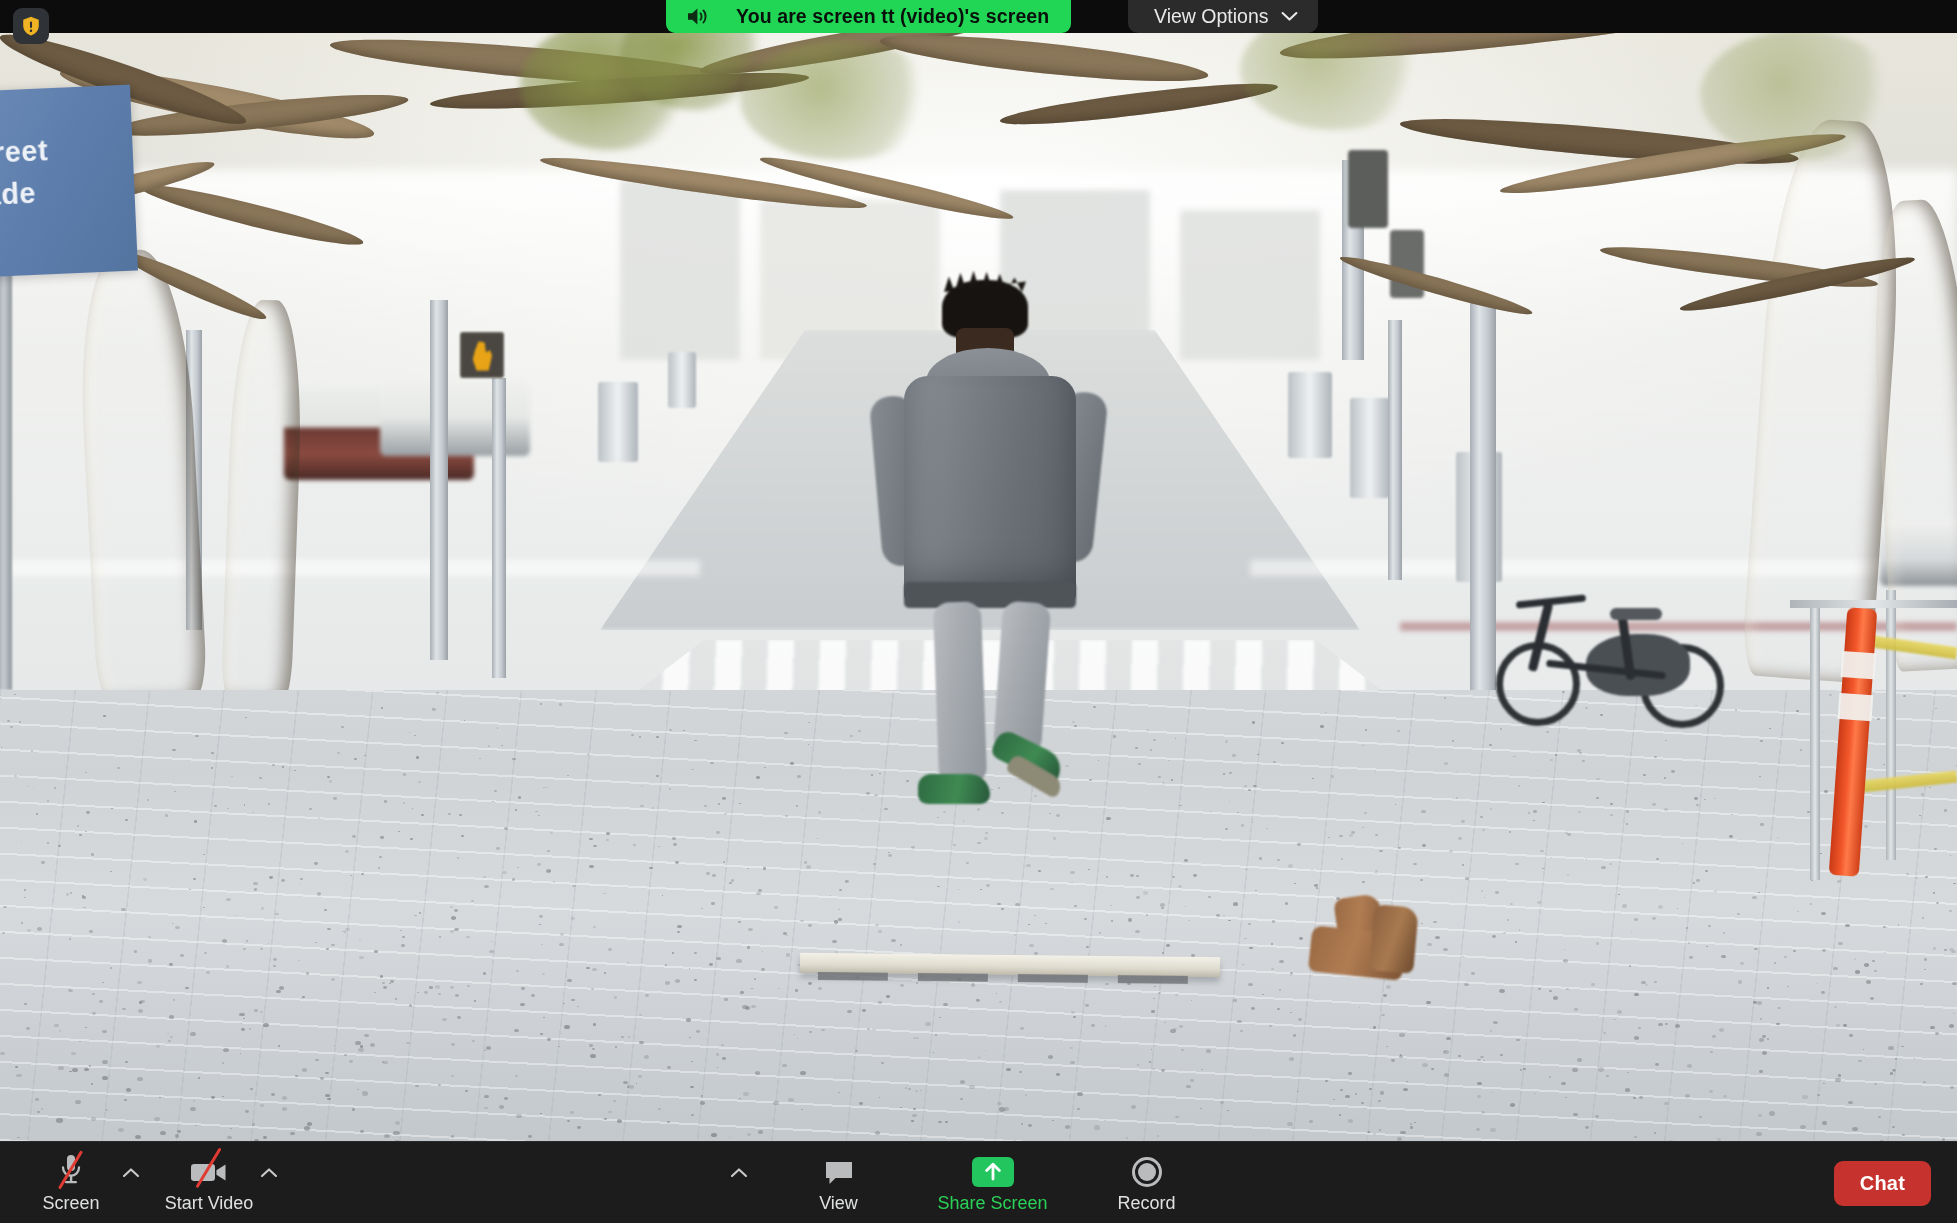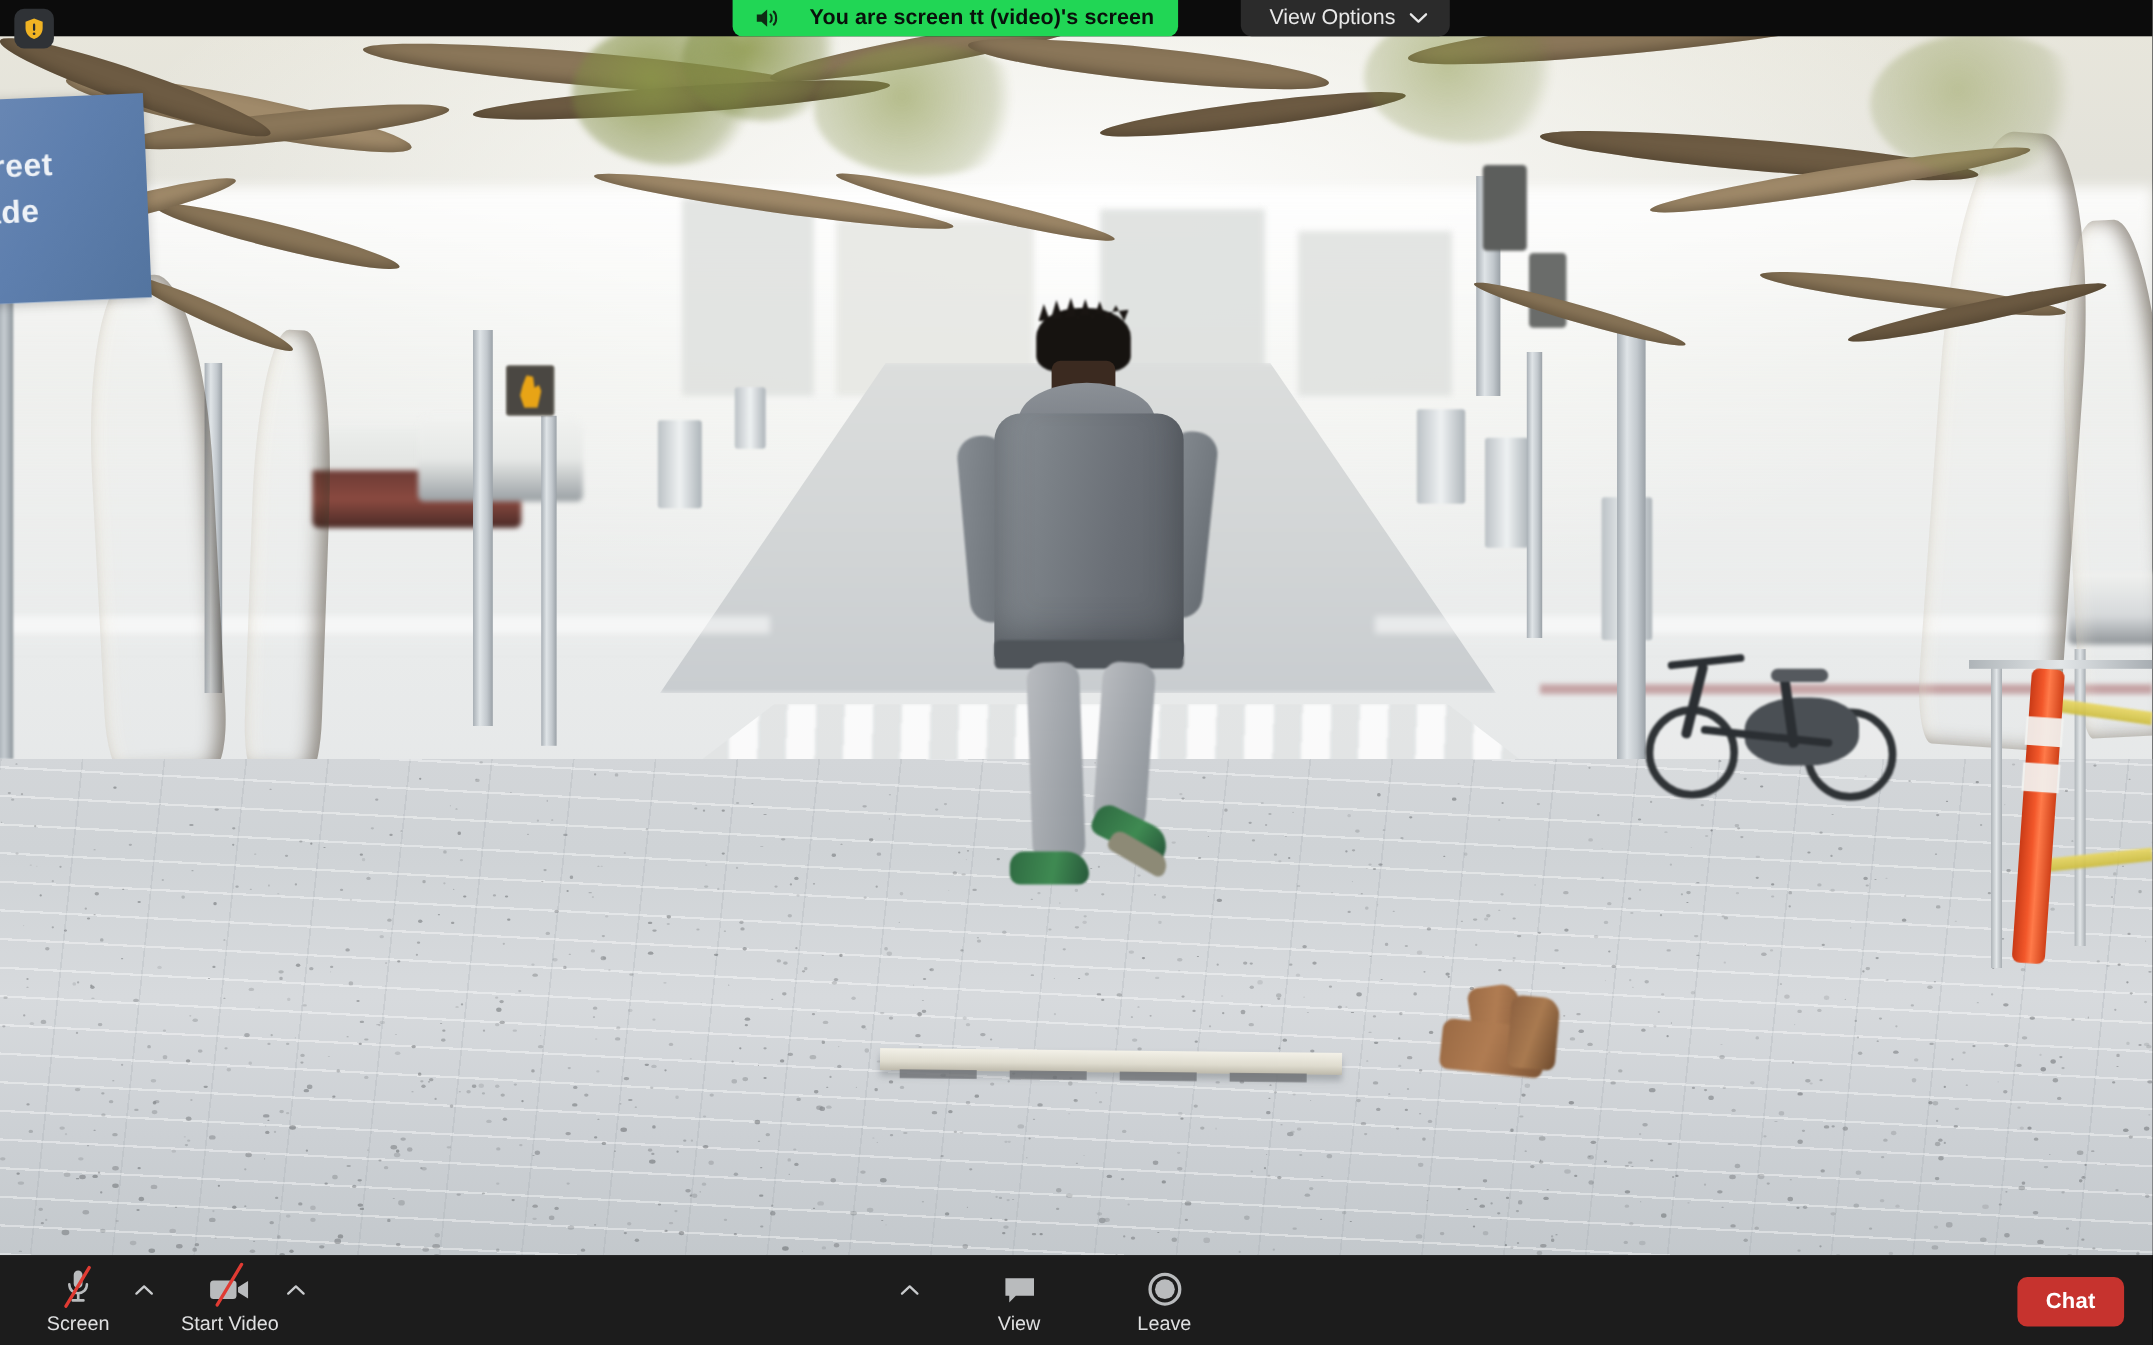"Share Screen" div.tb-item { html: none -> <div> <div> <span> <svg> <path></path> <path></path> </svg> </span> </div> <span>Share Screen</span> </div> }
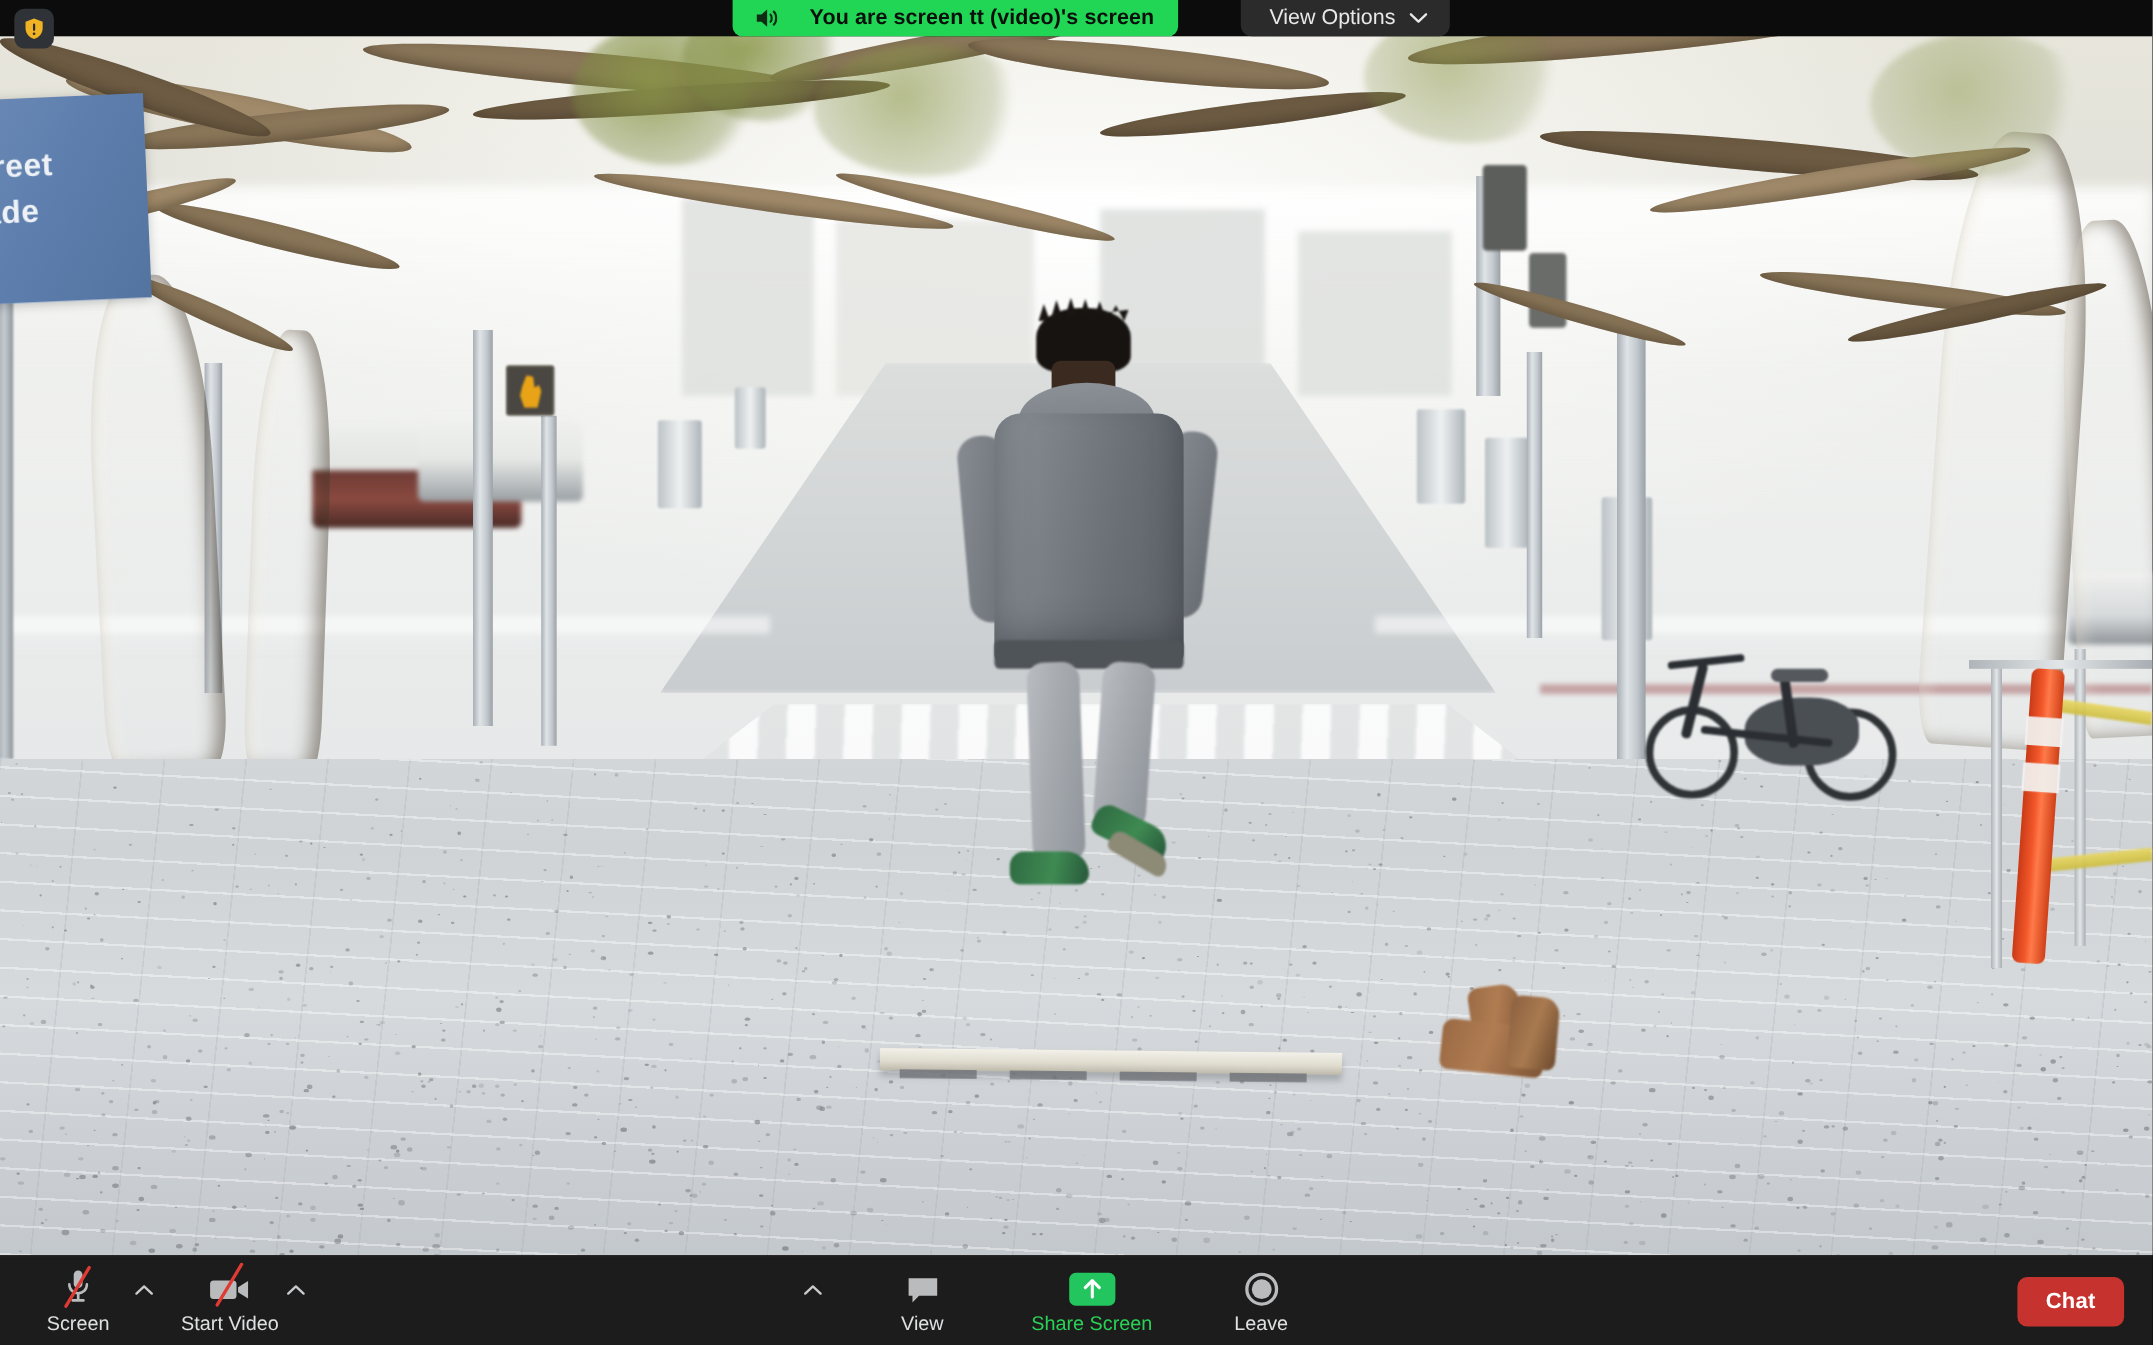"Leave" span.tx { text: Leave -> Record }
